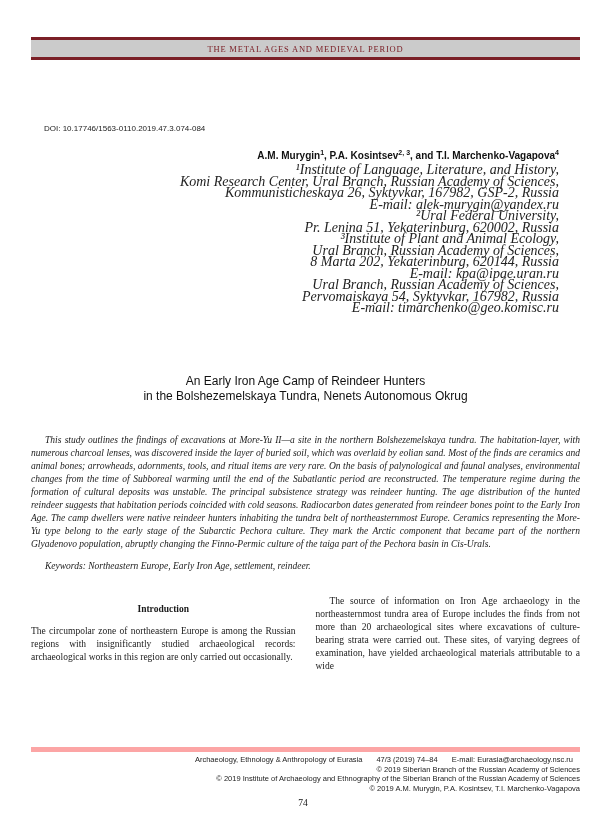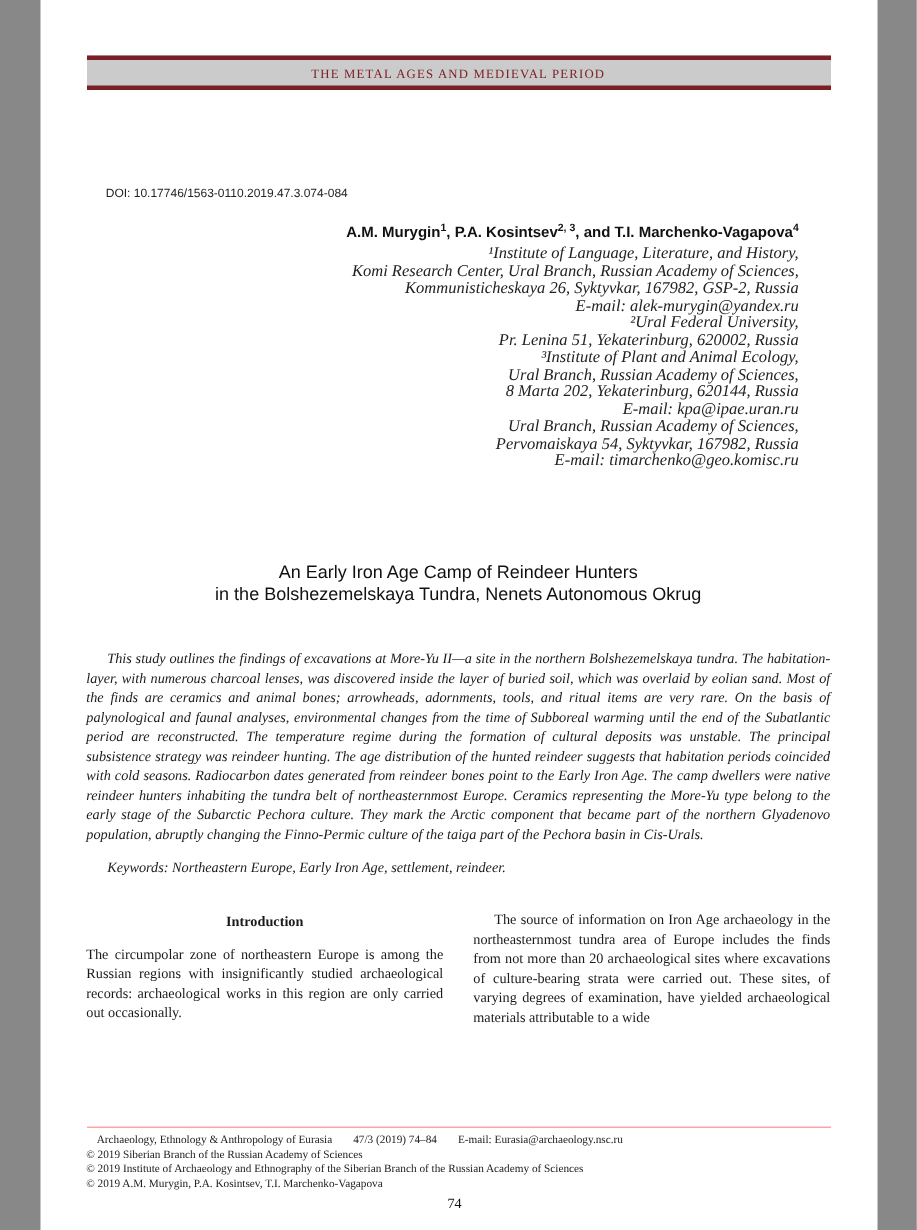"THE METAL AGES AND MEDIEVAL" .page { width: 558px -> 611px }
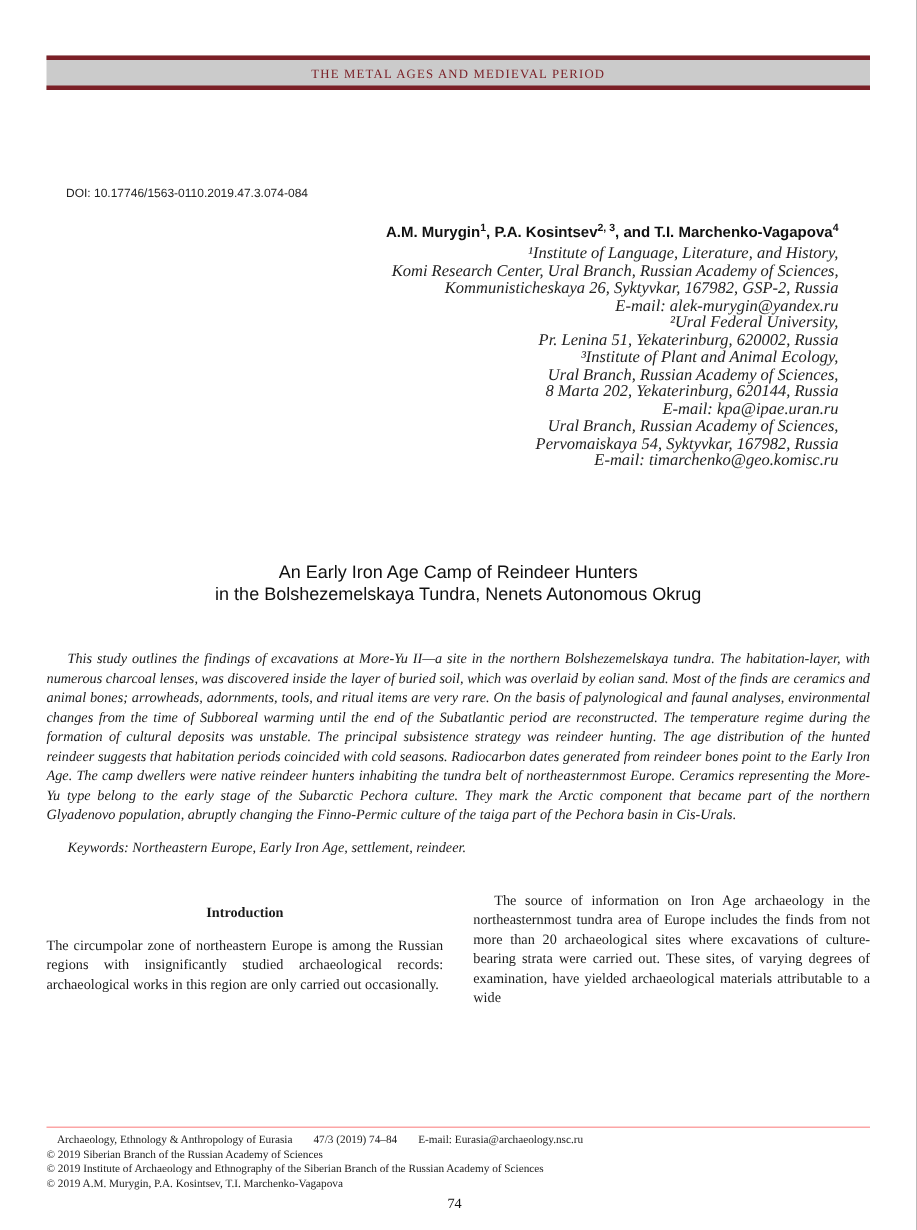"¹Institute of Language, Literature, and" .affiliations { font-size: 11px -> 14px }
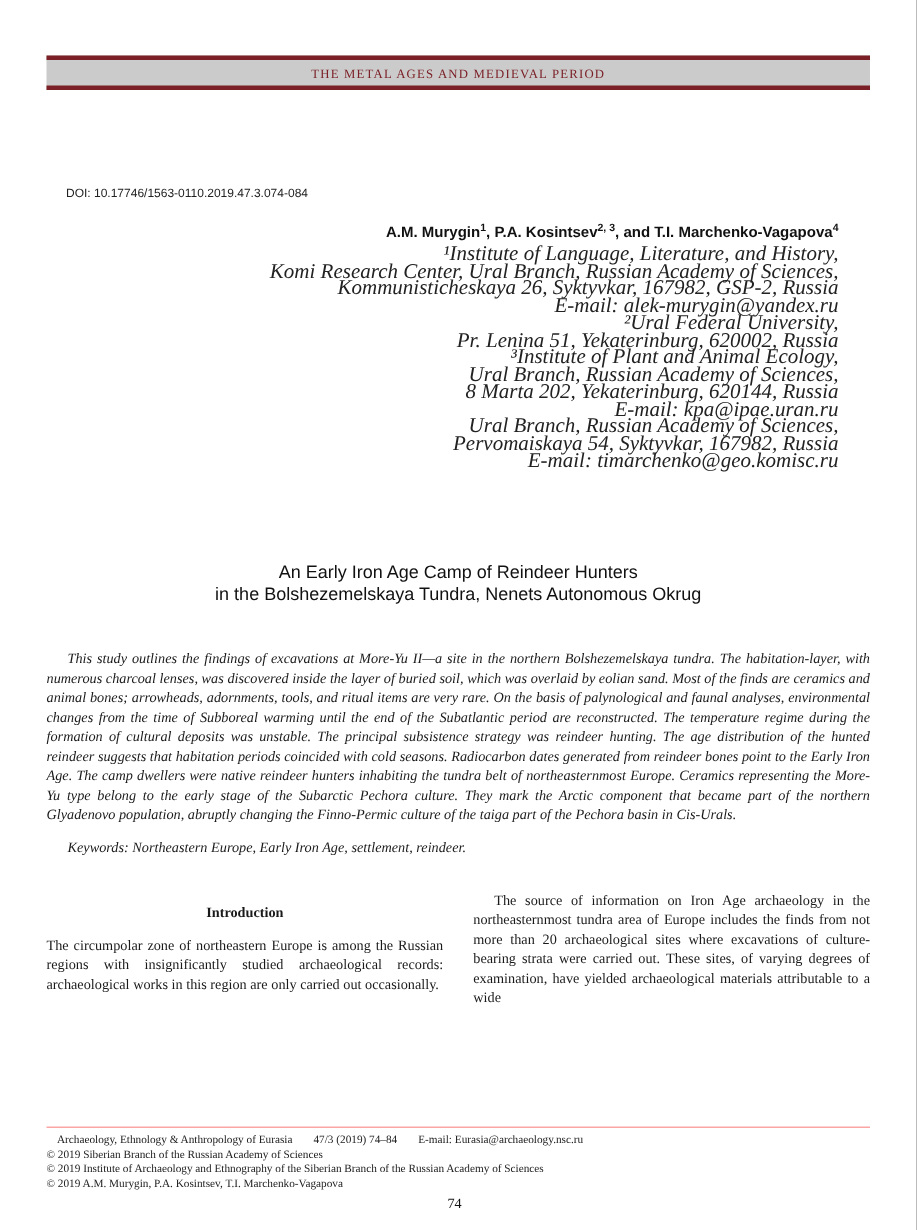"Archaeology, Ethnology & Anthropology of" .footer { border-top: 1px solid #fca5a5 -> 5px solid #fca5a5; font-family: Liberation Serif, serif -> Liberation Sans, sans-serif; text-align: left -> right }
